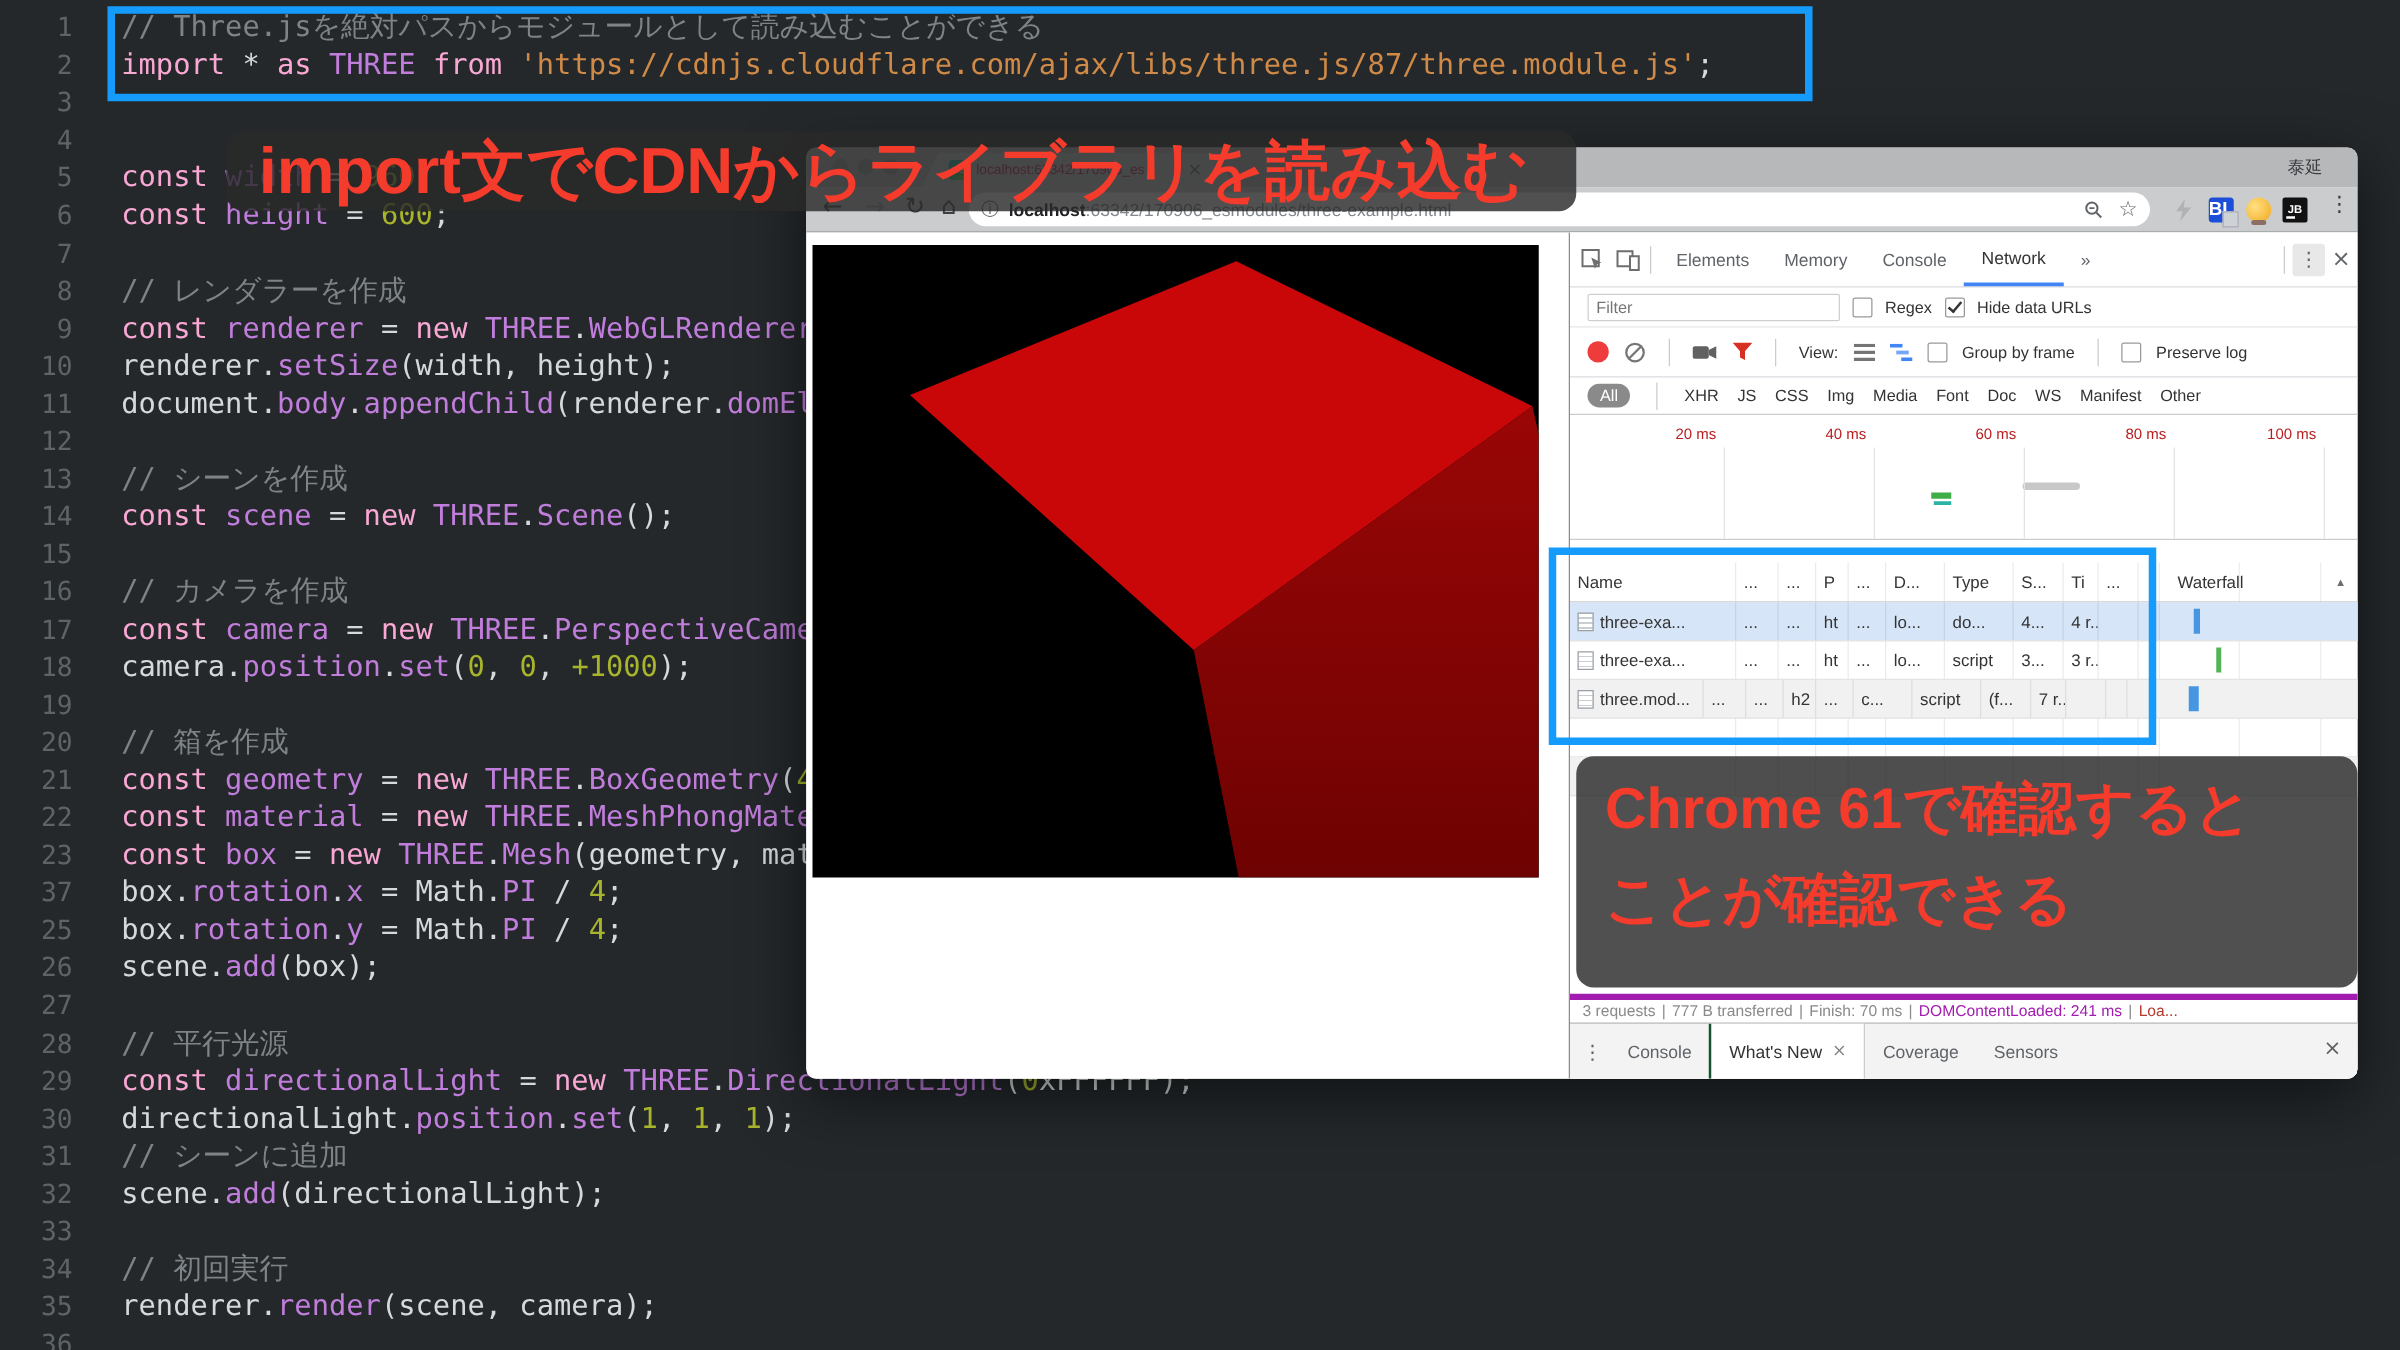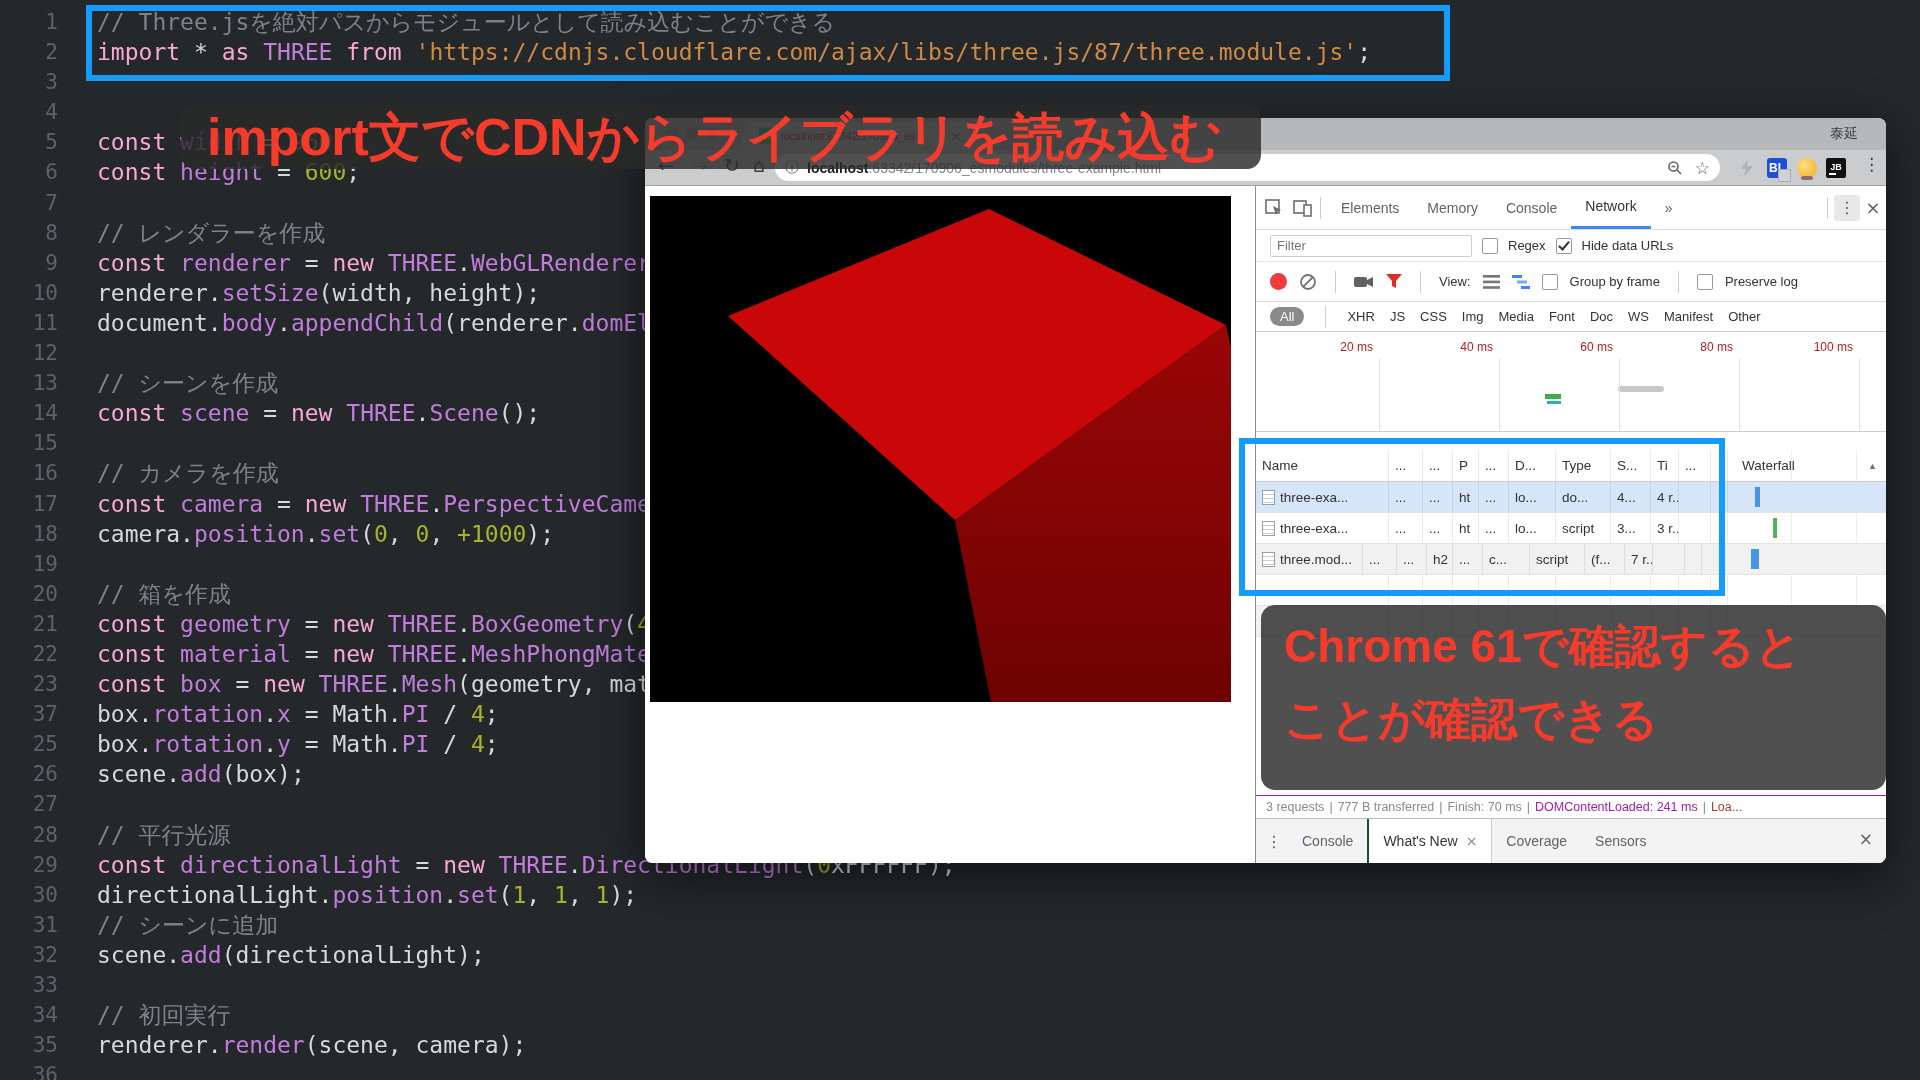"BL" #ext-bl { font-size: 12px -> 15px }
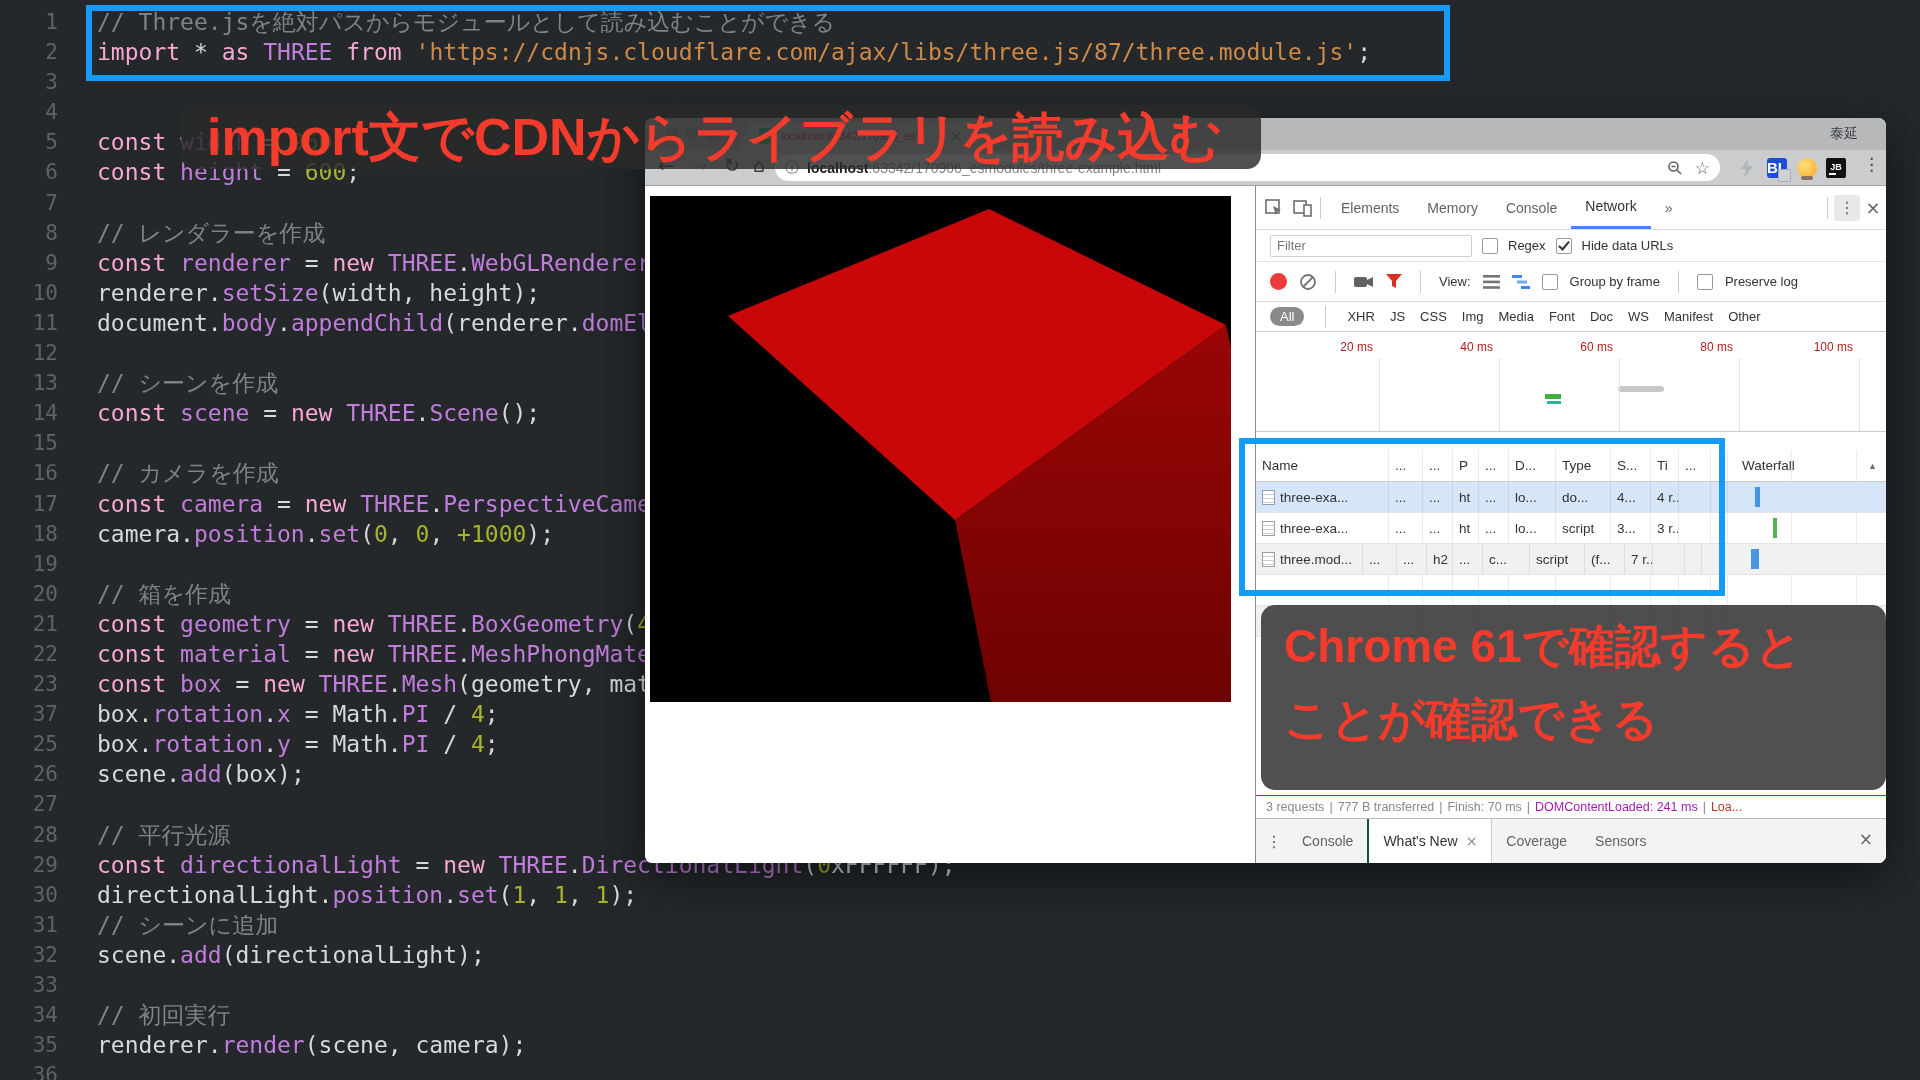"3 requests" #dt-status { border-top: 1px solid #a21caf -> 5px solid #a21caf }
